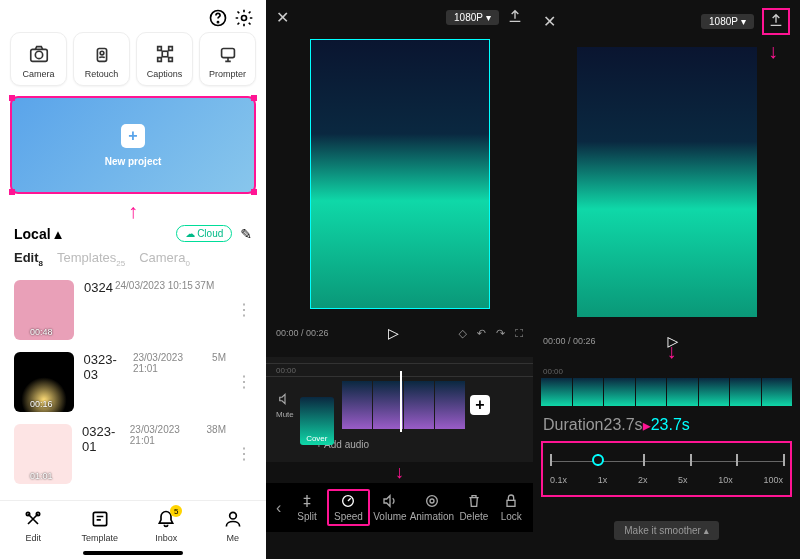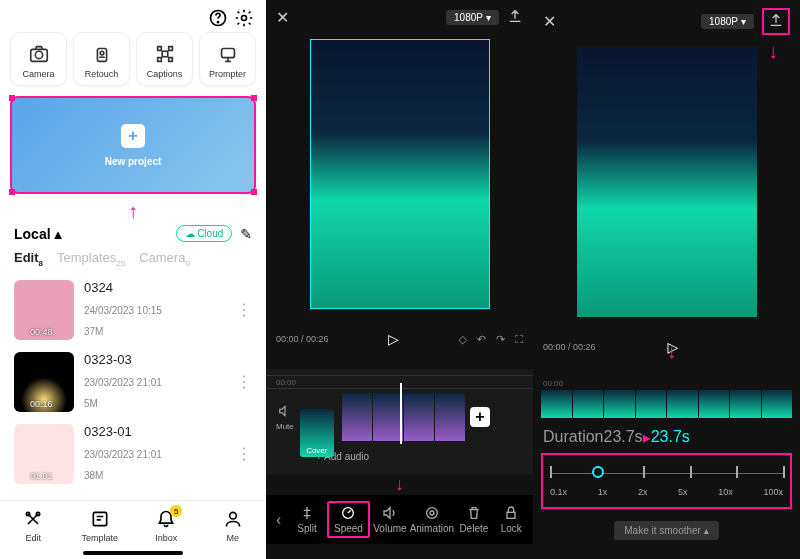"0324" .proj-info { flex-direction: column -> none; gap: 10px -> 2px }
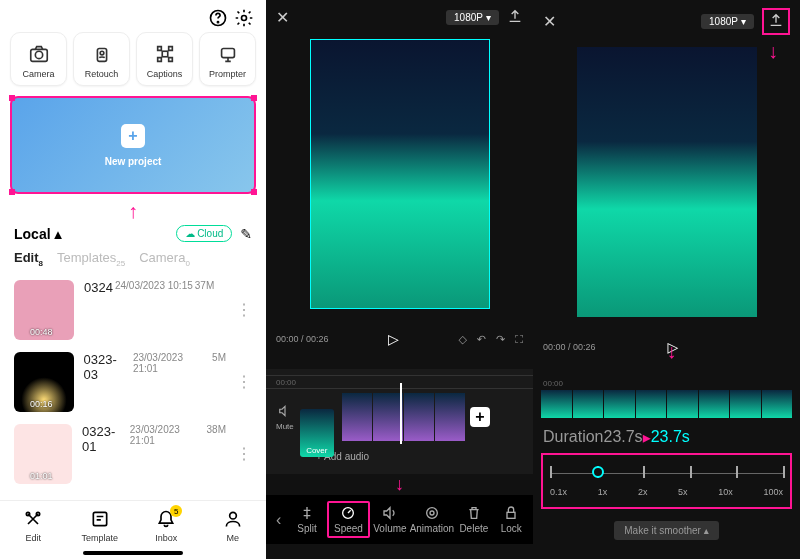"00:00 / 00:26" .timebar { padding: 22px 10px -> 16px 10px }
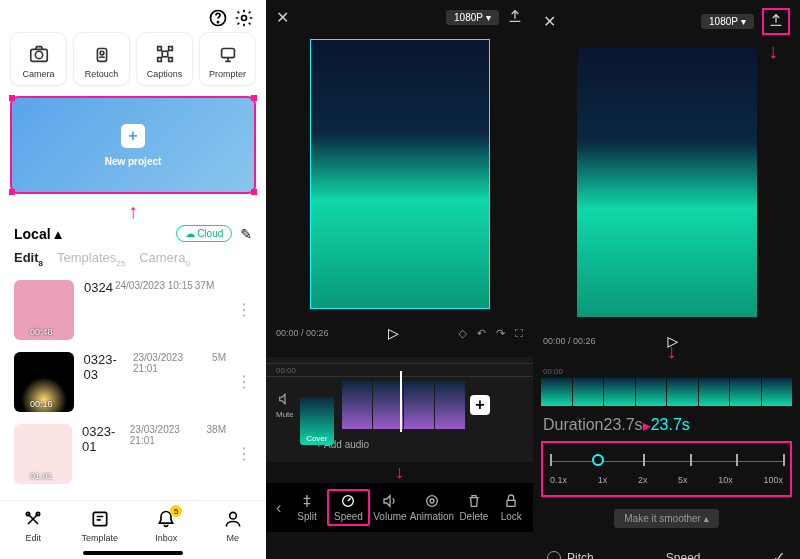"Make it smoother ▴" .smoother { margin: 12px auto -> 24px auto }
